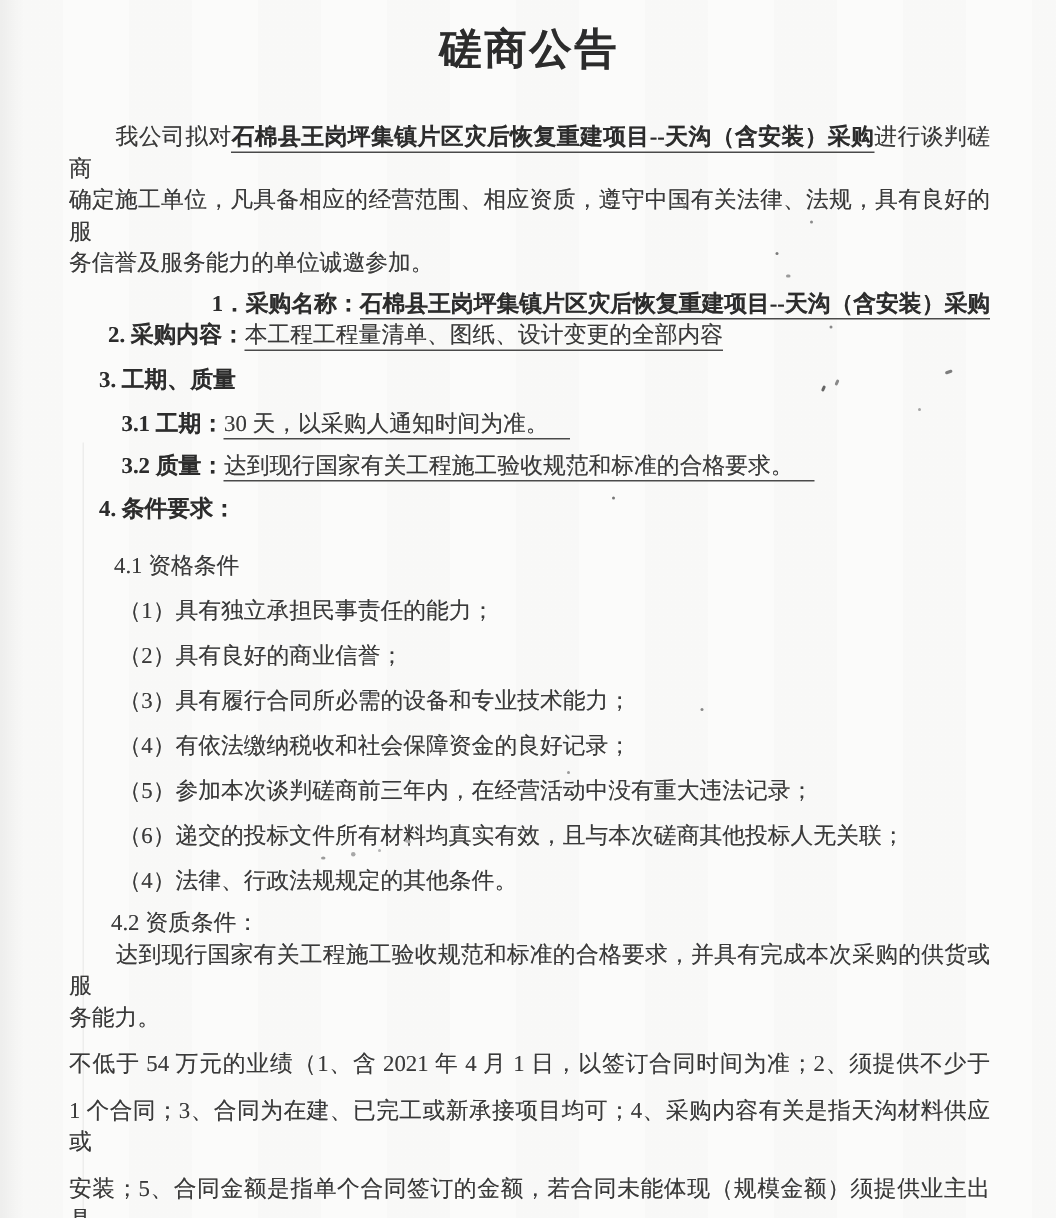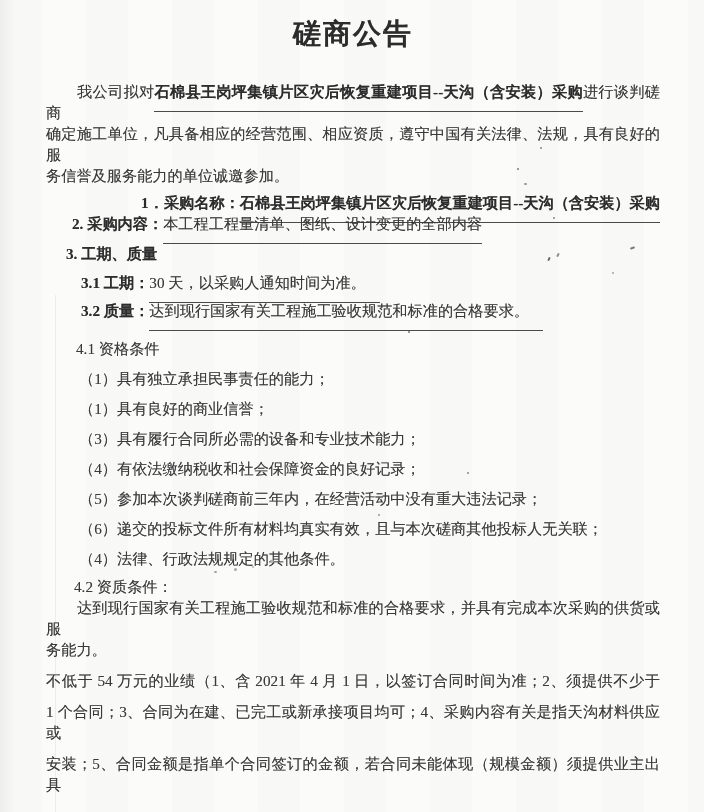"石棉县王岗坪集镇片区灾后恢复重建项目--天沟（含安装）采购" .u { padding-bottom: 11px -> 1px }
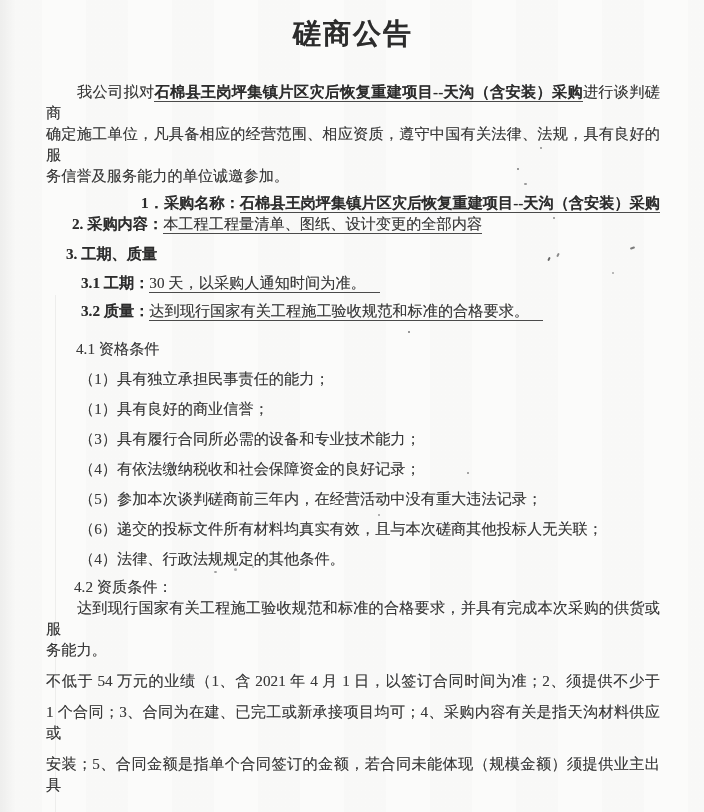"4. 条件要求：" div.line { html: none -> <div>4. 条件要求：</div> }
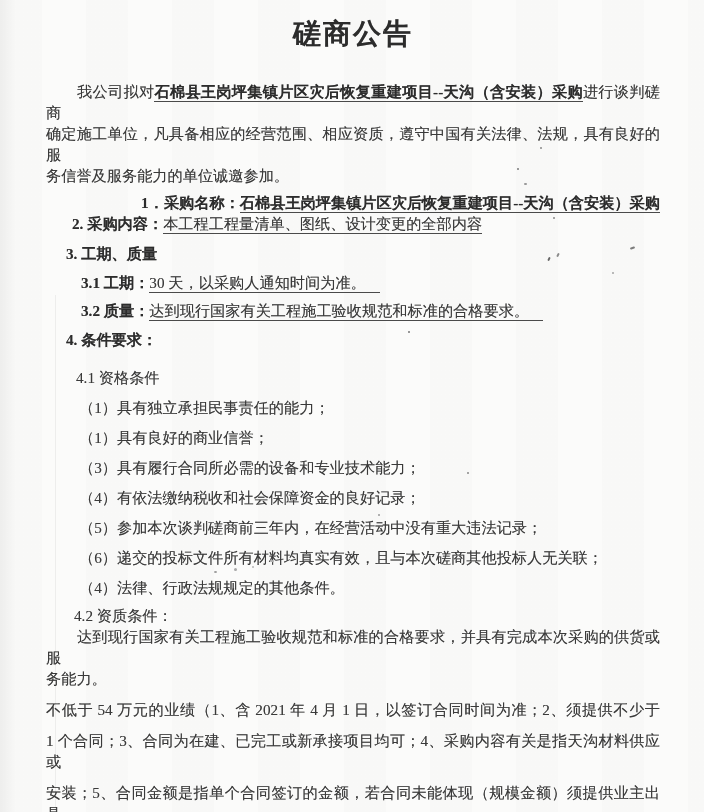"（1）具有良好的商业信誉；" div.line { text: 1 -> 2 }
